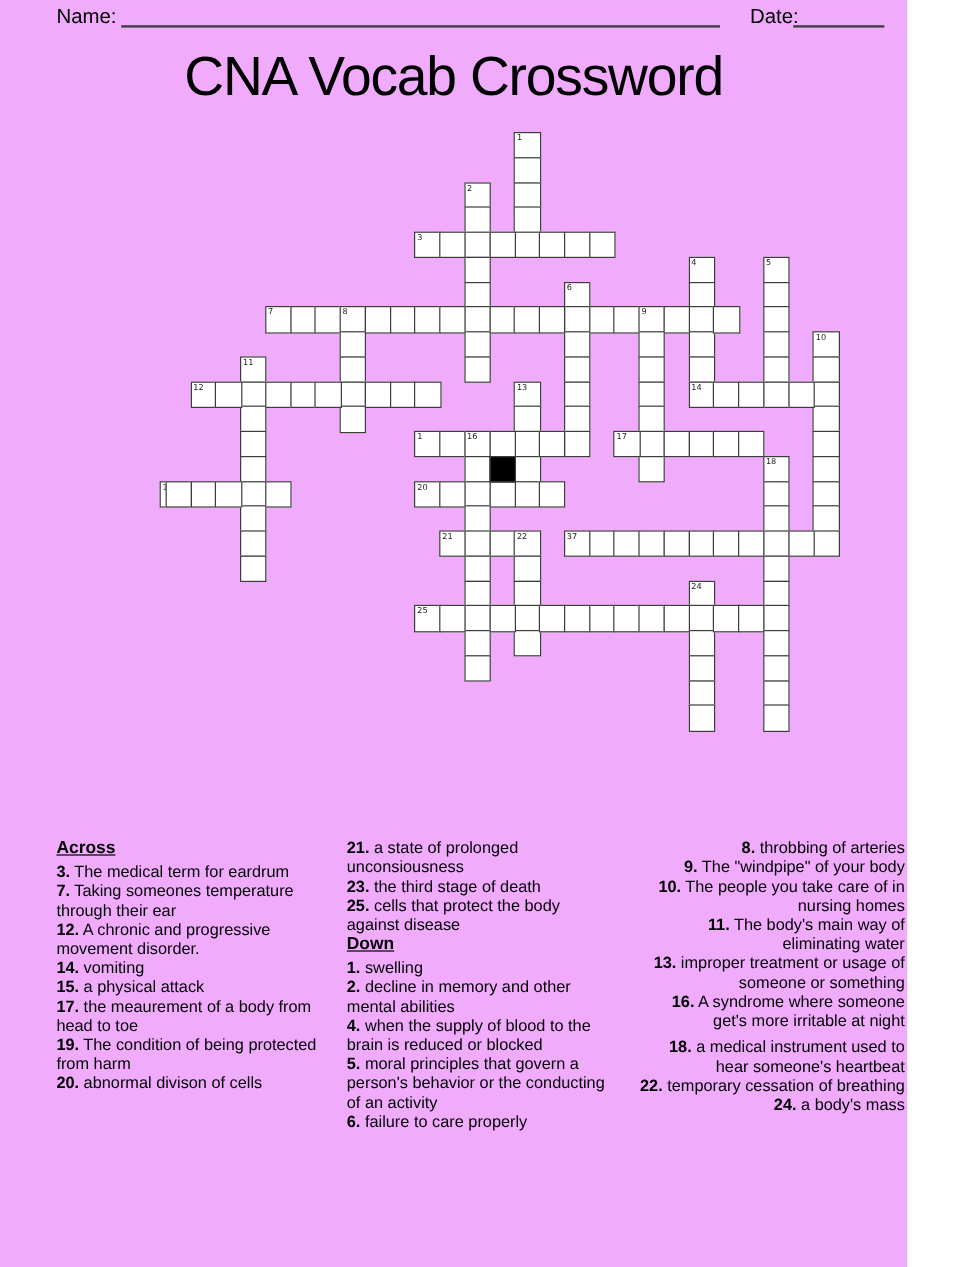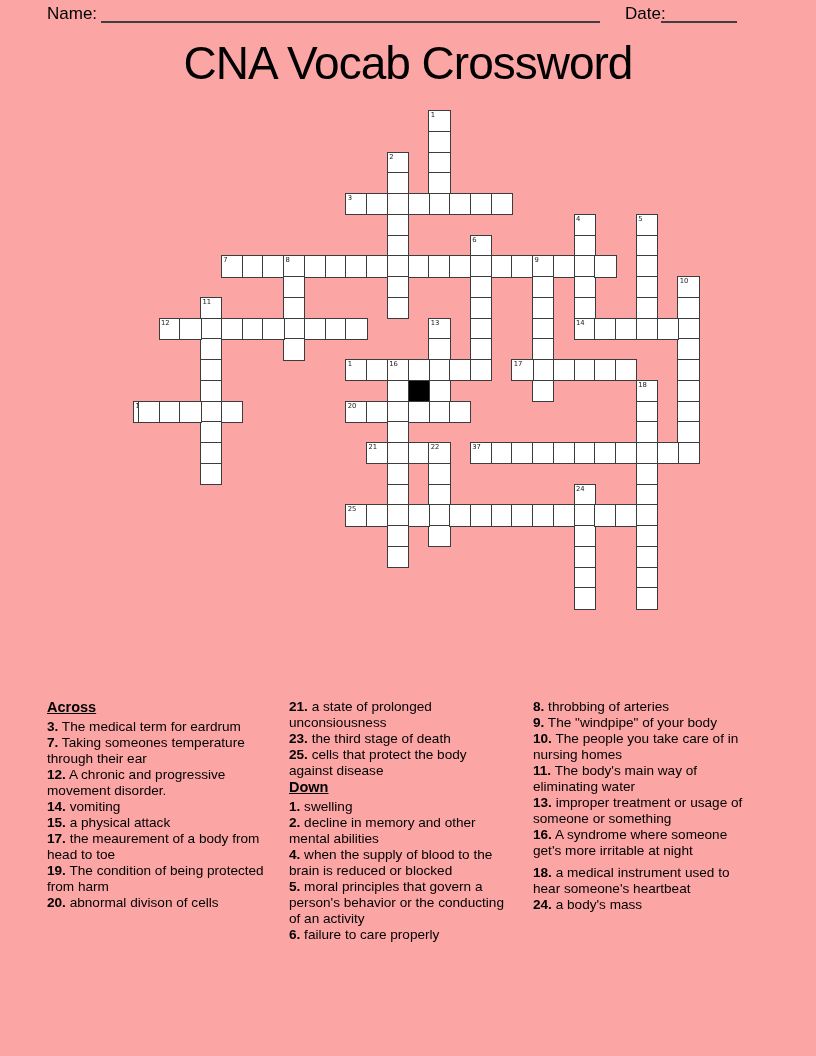"Name:" .page { background: #fca5a5 -> #f0abfc; width: 816px -> 756px }
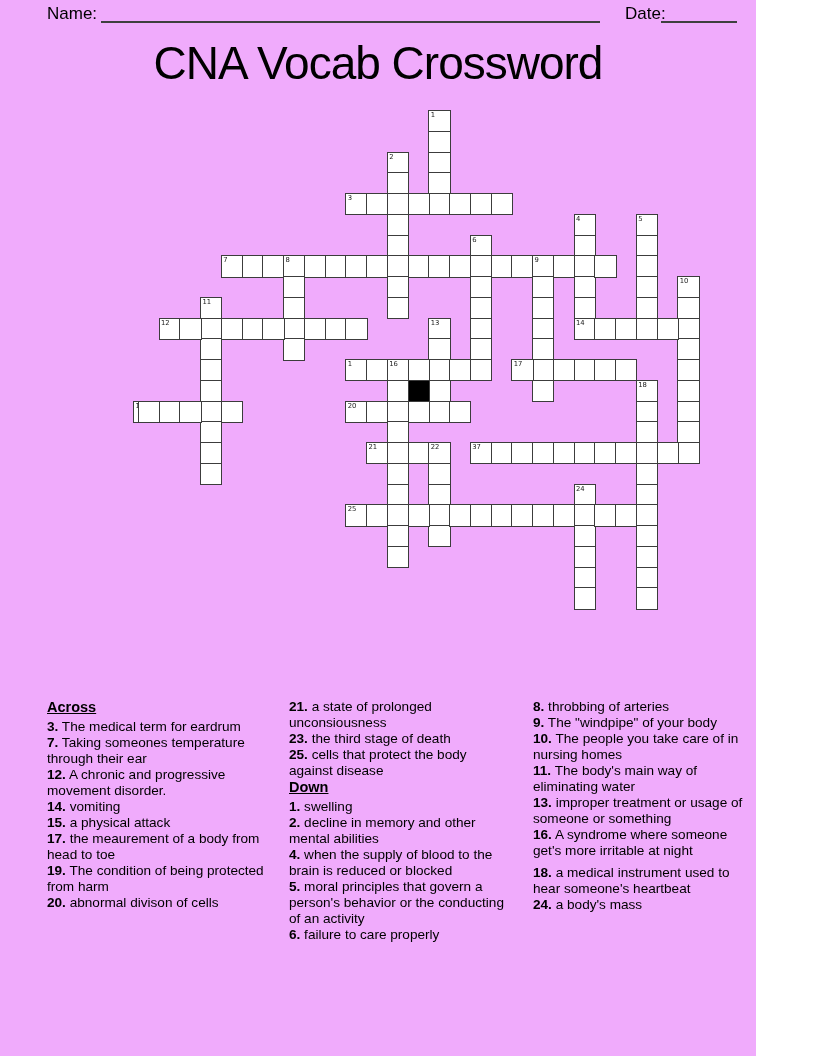"8. throbbing of arteries" .clue-col-3 { text-align: none -> right }
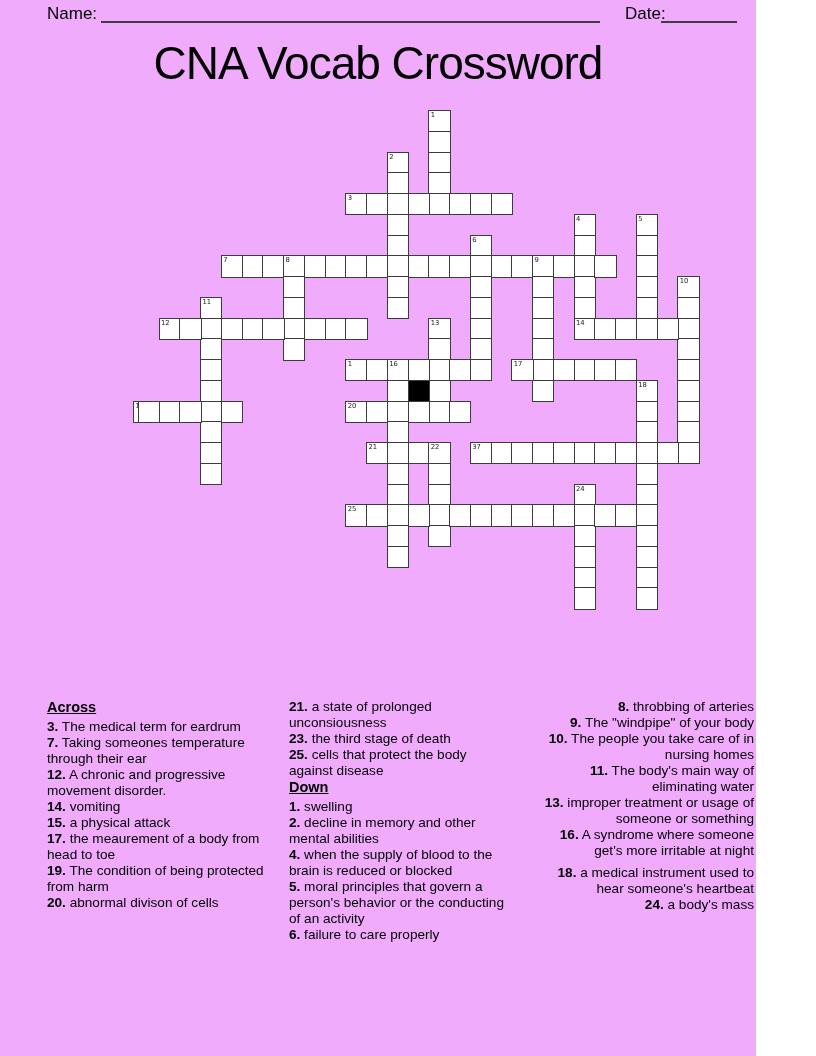"22. temporary cessation of breathing" p.clue { html: none -> <p><b>22.</b> temporary cessation of breathing</p> }
